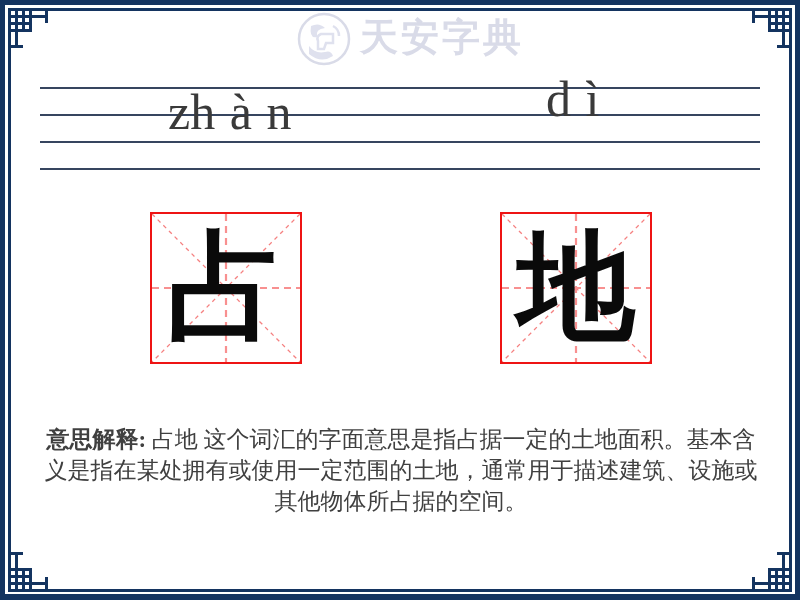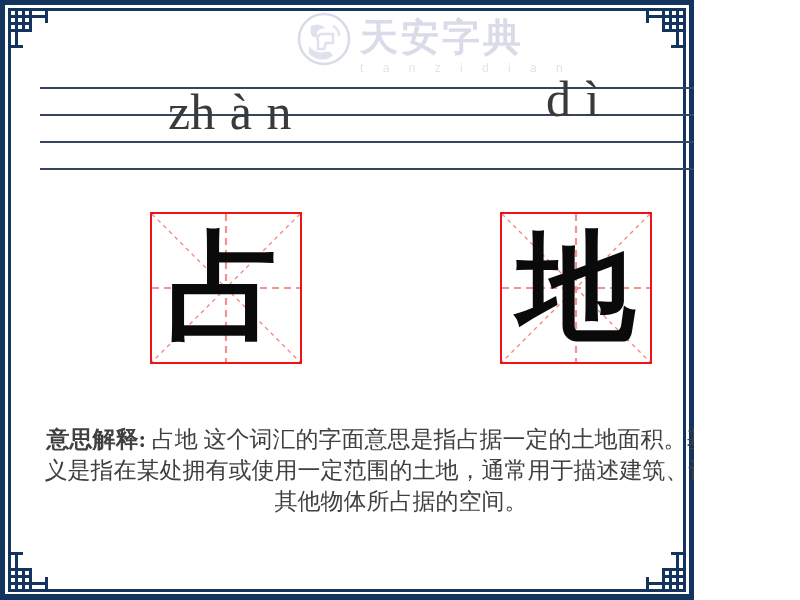"天安字典" .page { width: 694px -> 800px }
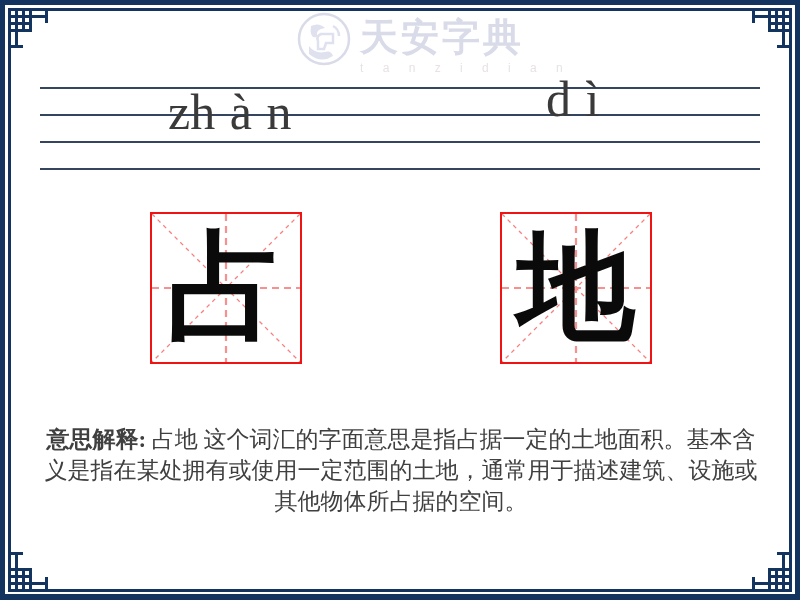"t a n z i" div.brand-sub { html: <div>t a n z i d i a n</div> -> none }
